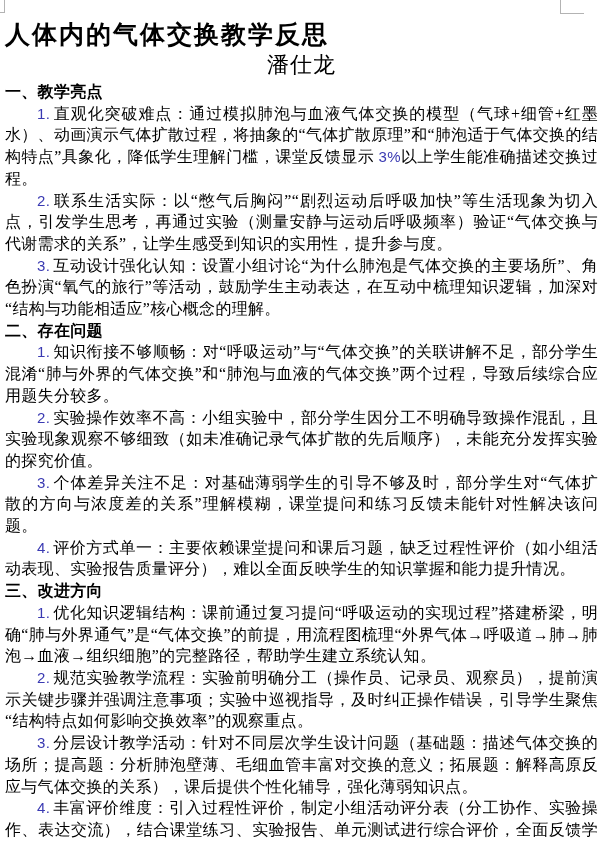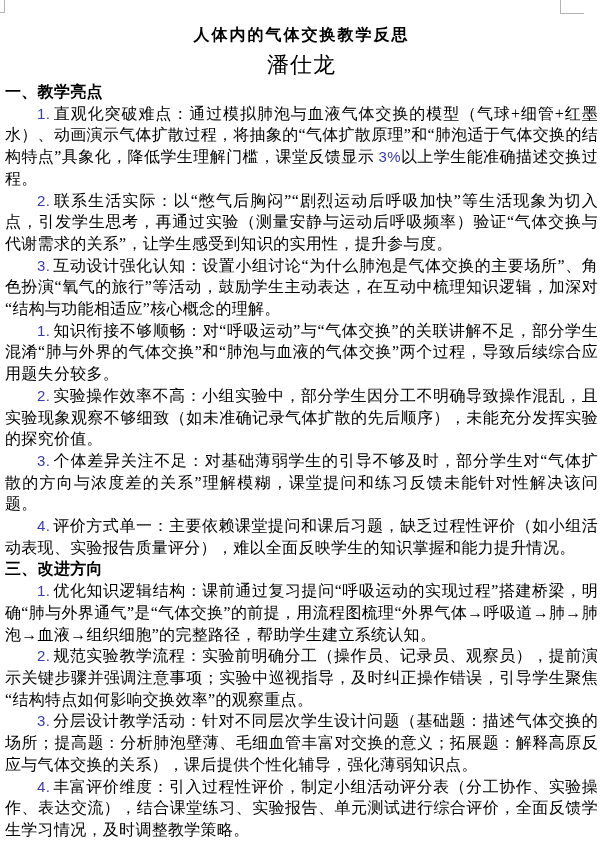"人体内的气体交换教学反思" .doc-title { font-size: 16px -> 25px; text-align: center -> left }
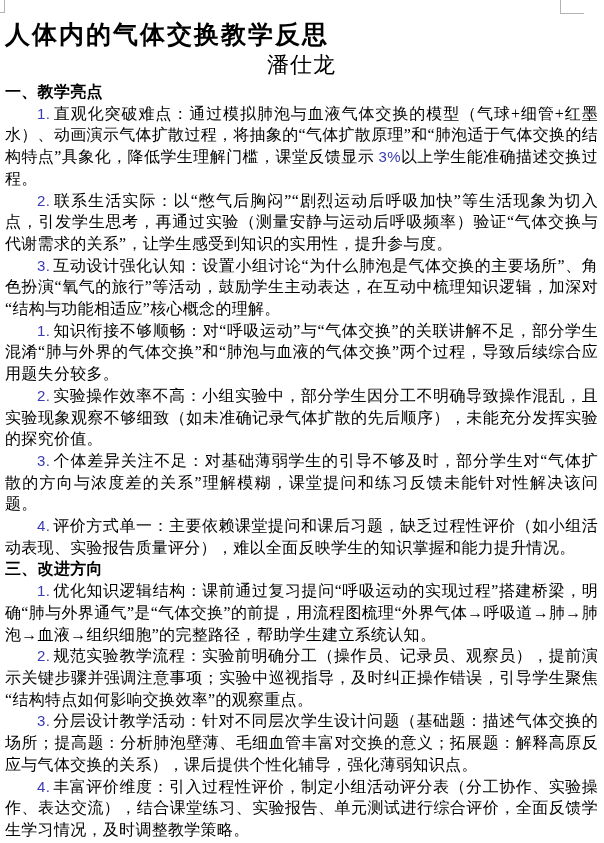"二、存在问题" h2.sec-heading { html: none -> <h2>二、存在问题</h2> }
